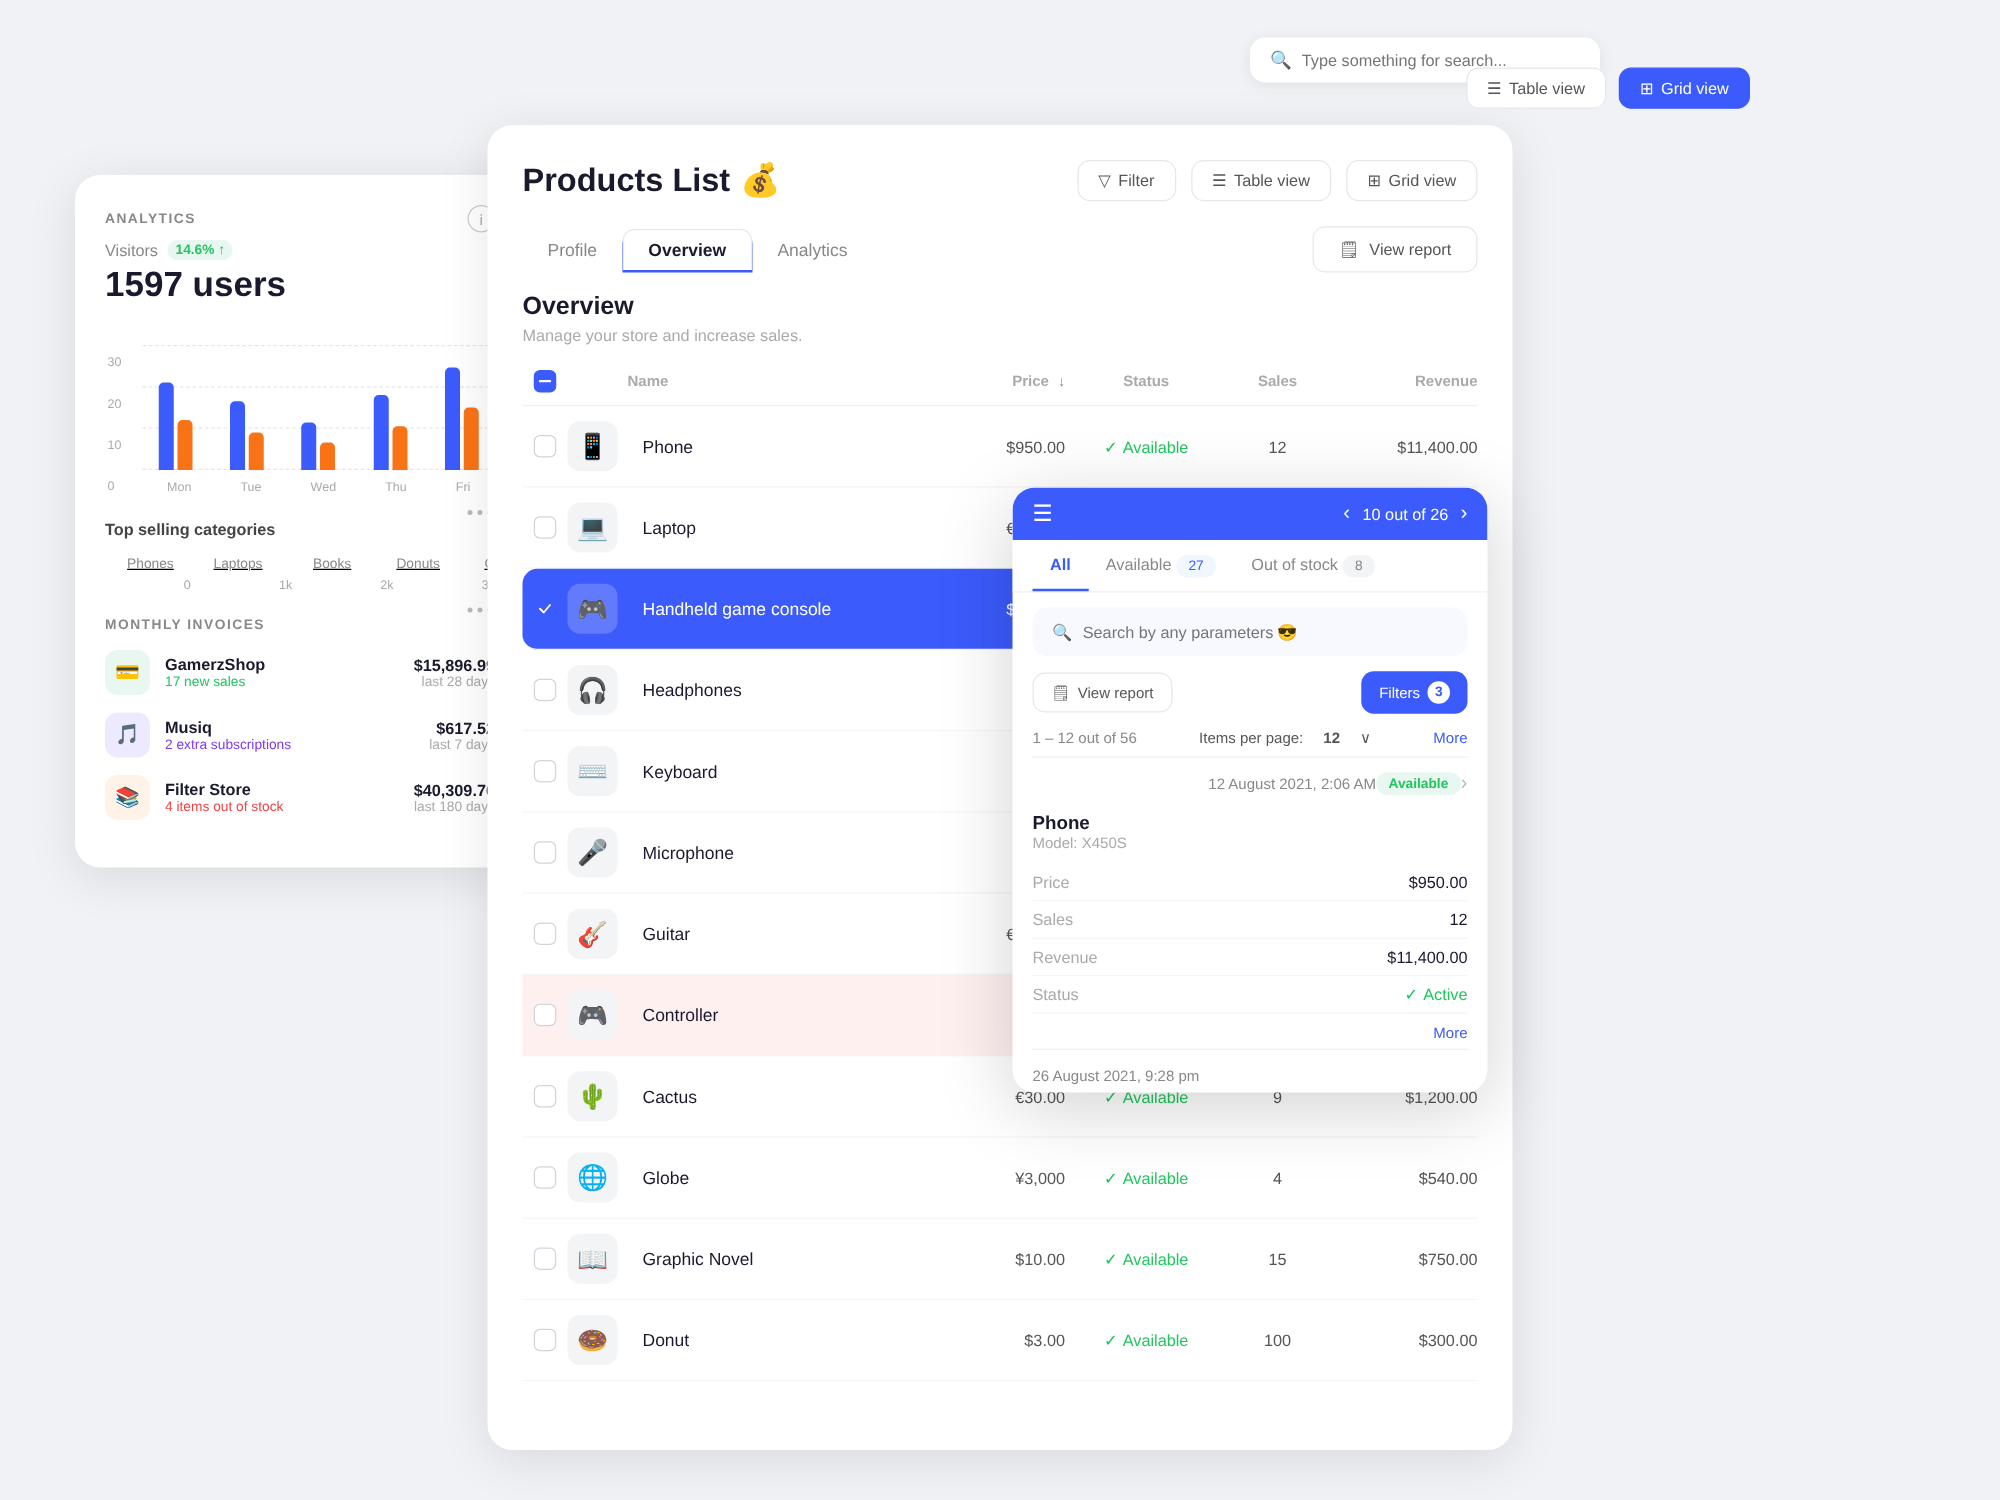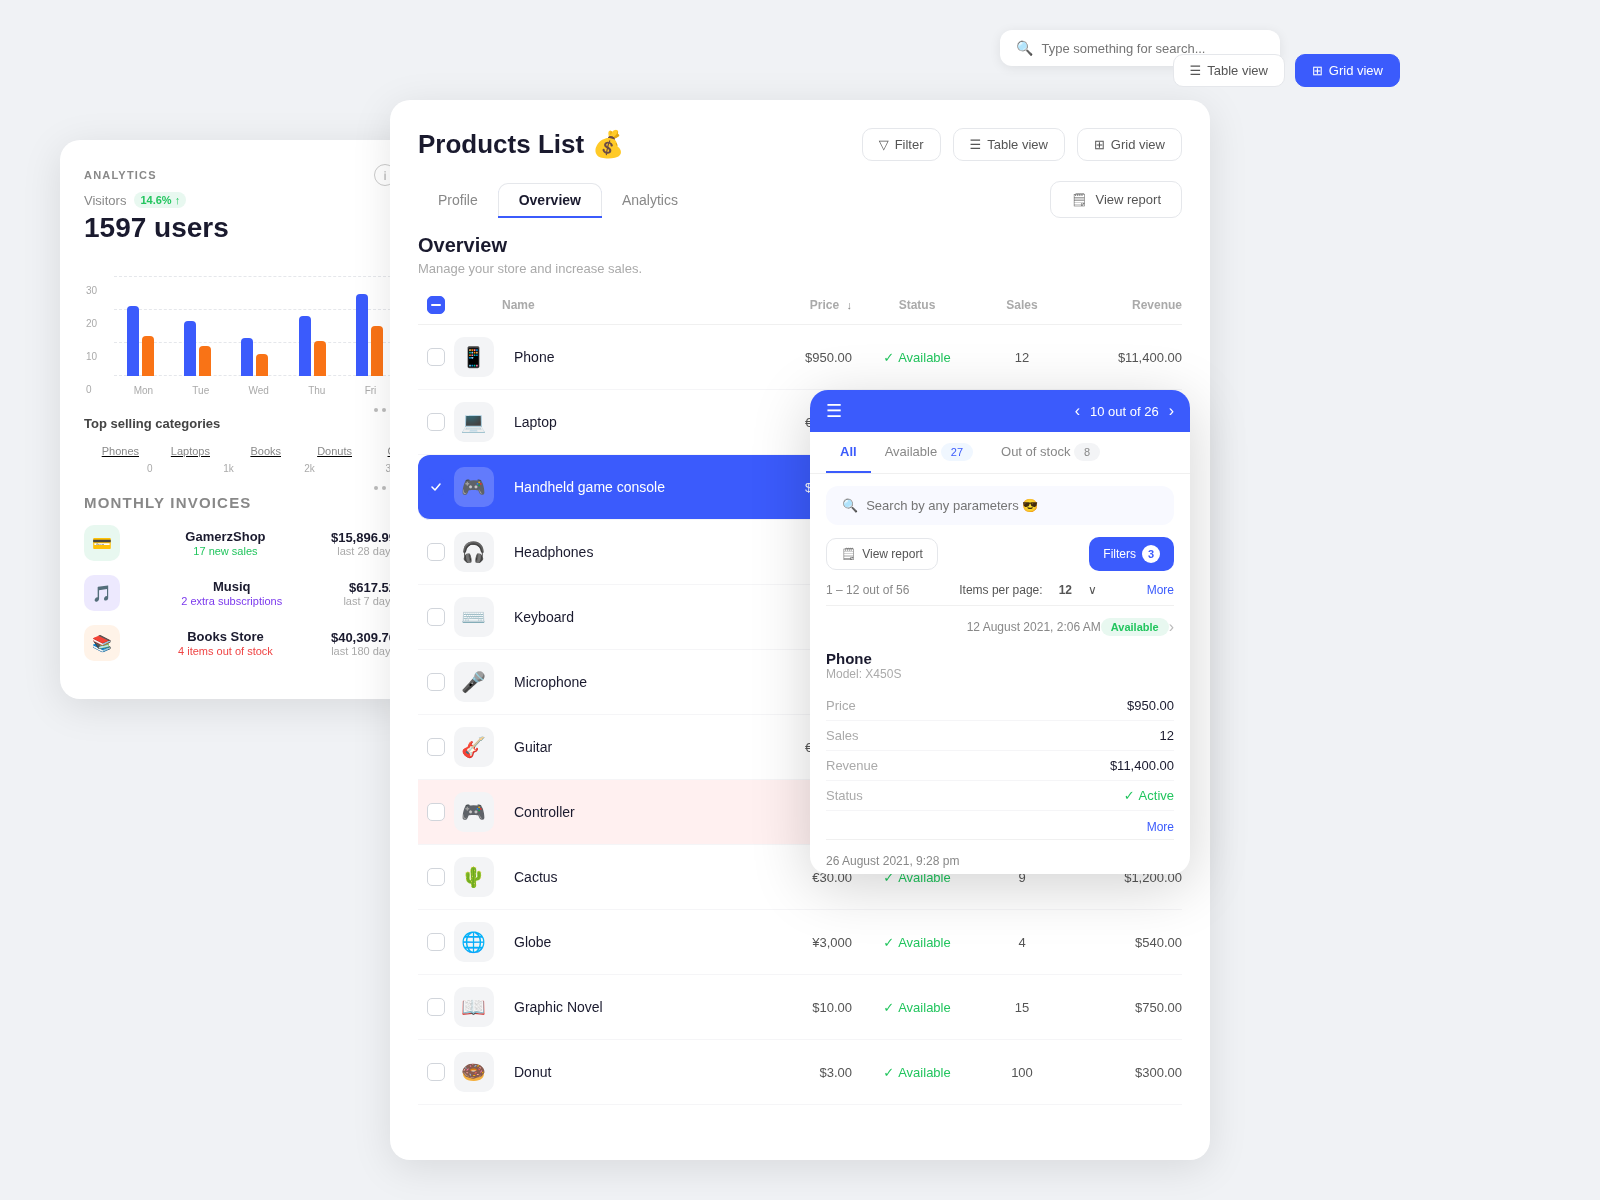"MONTHLY INVOICES" .monthly-invoices-title { font-size: 15px -> 11px }
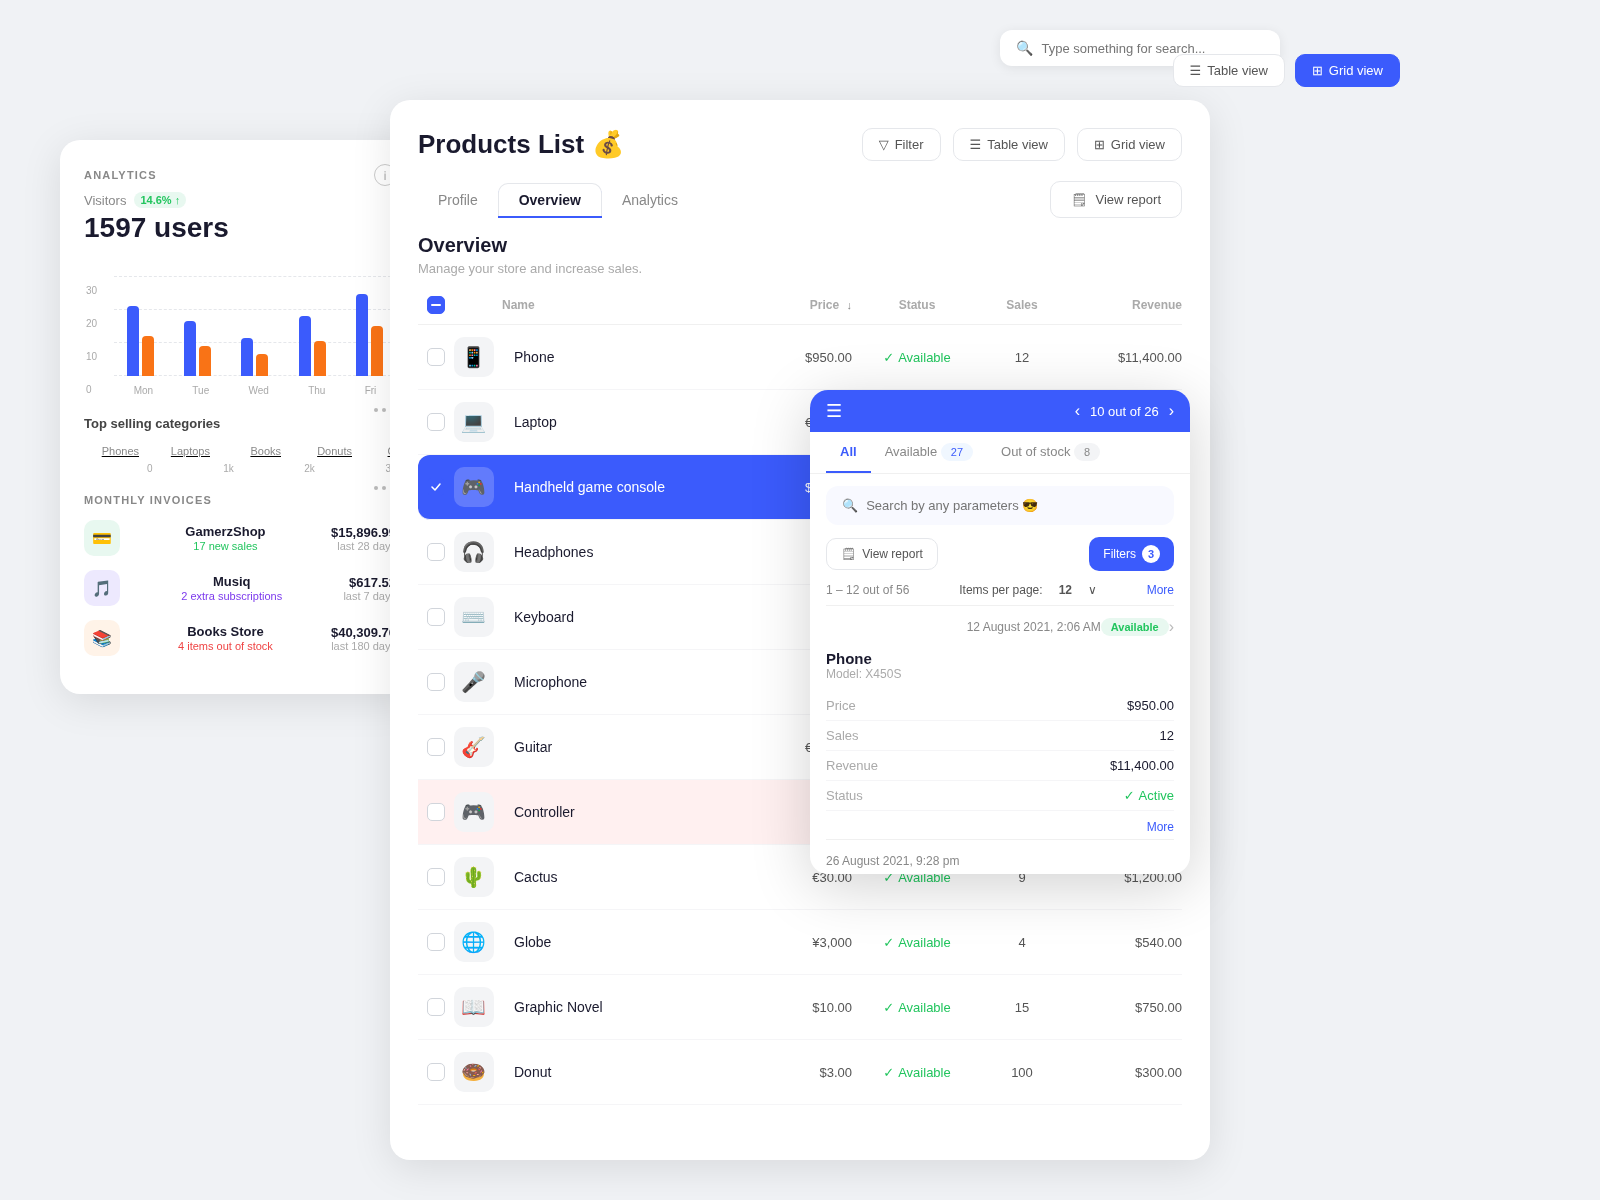"GamerzShop" .invoice-info { text-align: center -> none }
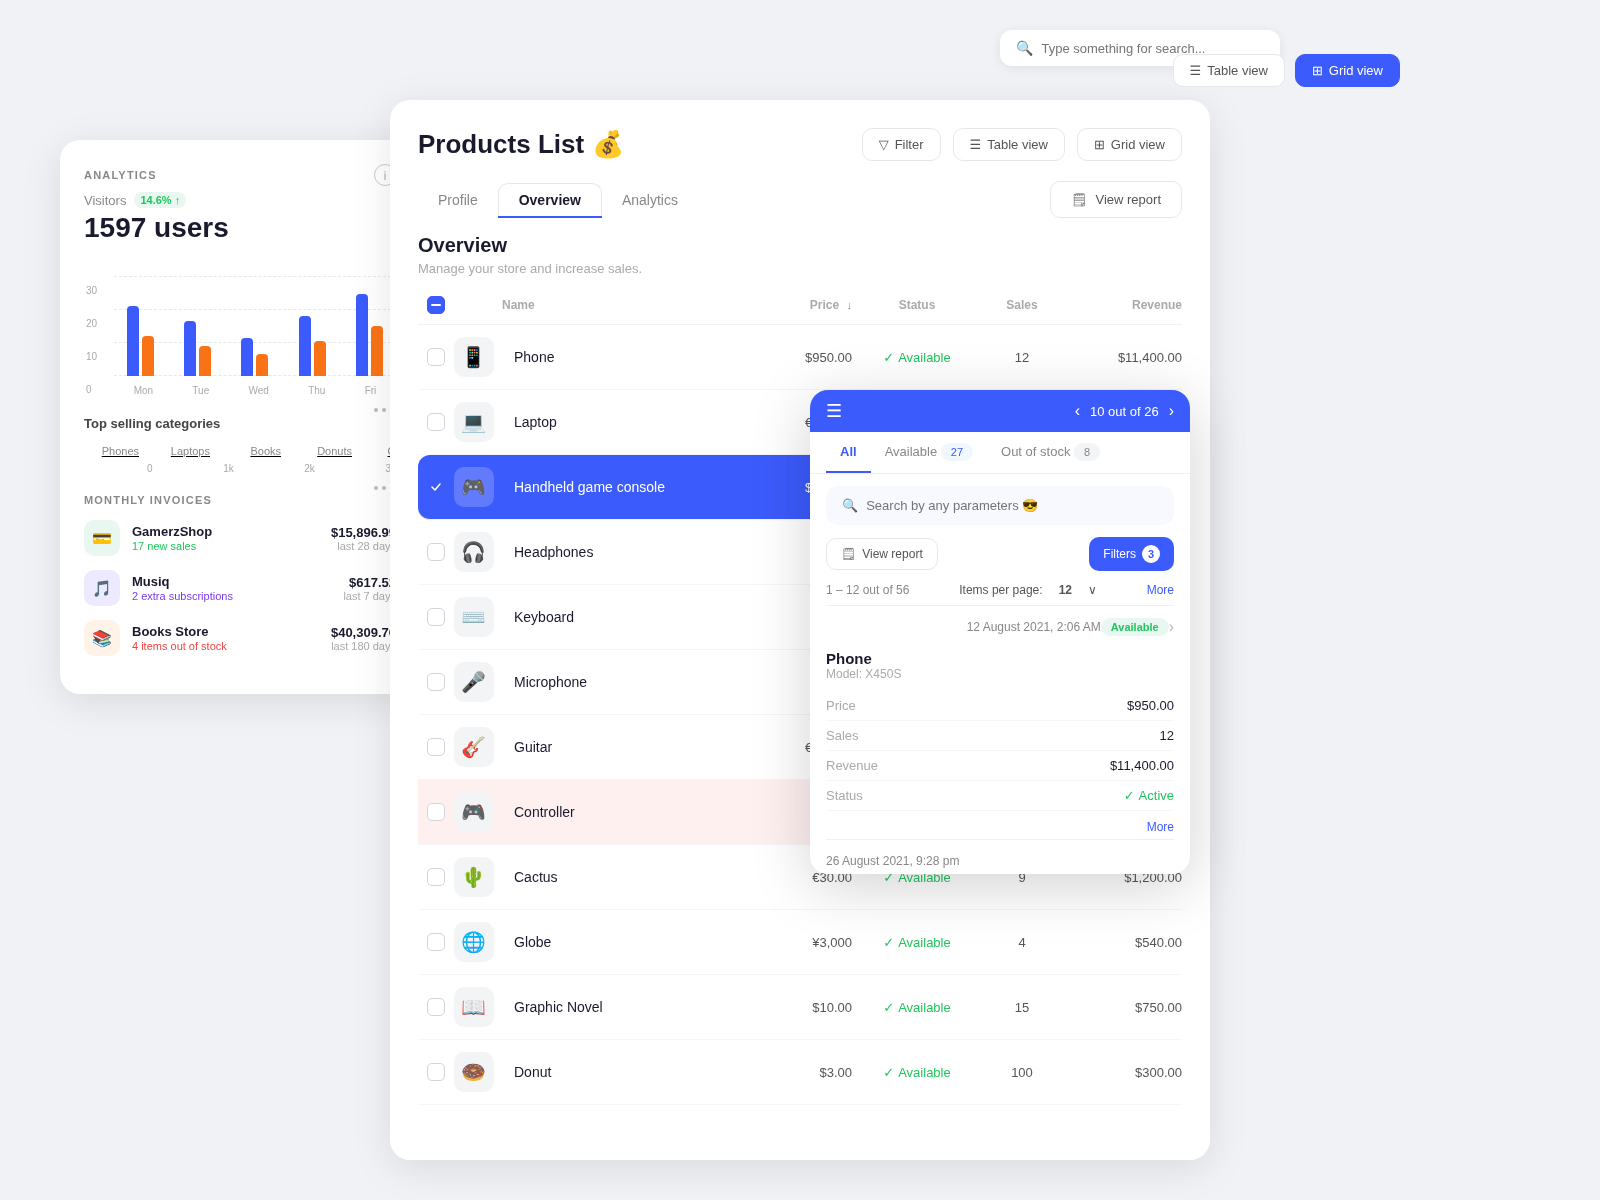"Books Store" div.invoice-shop { text: Books -> Filter }
